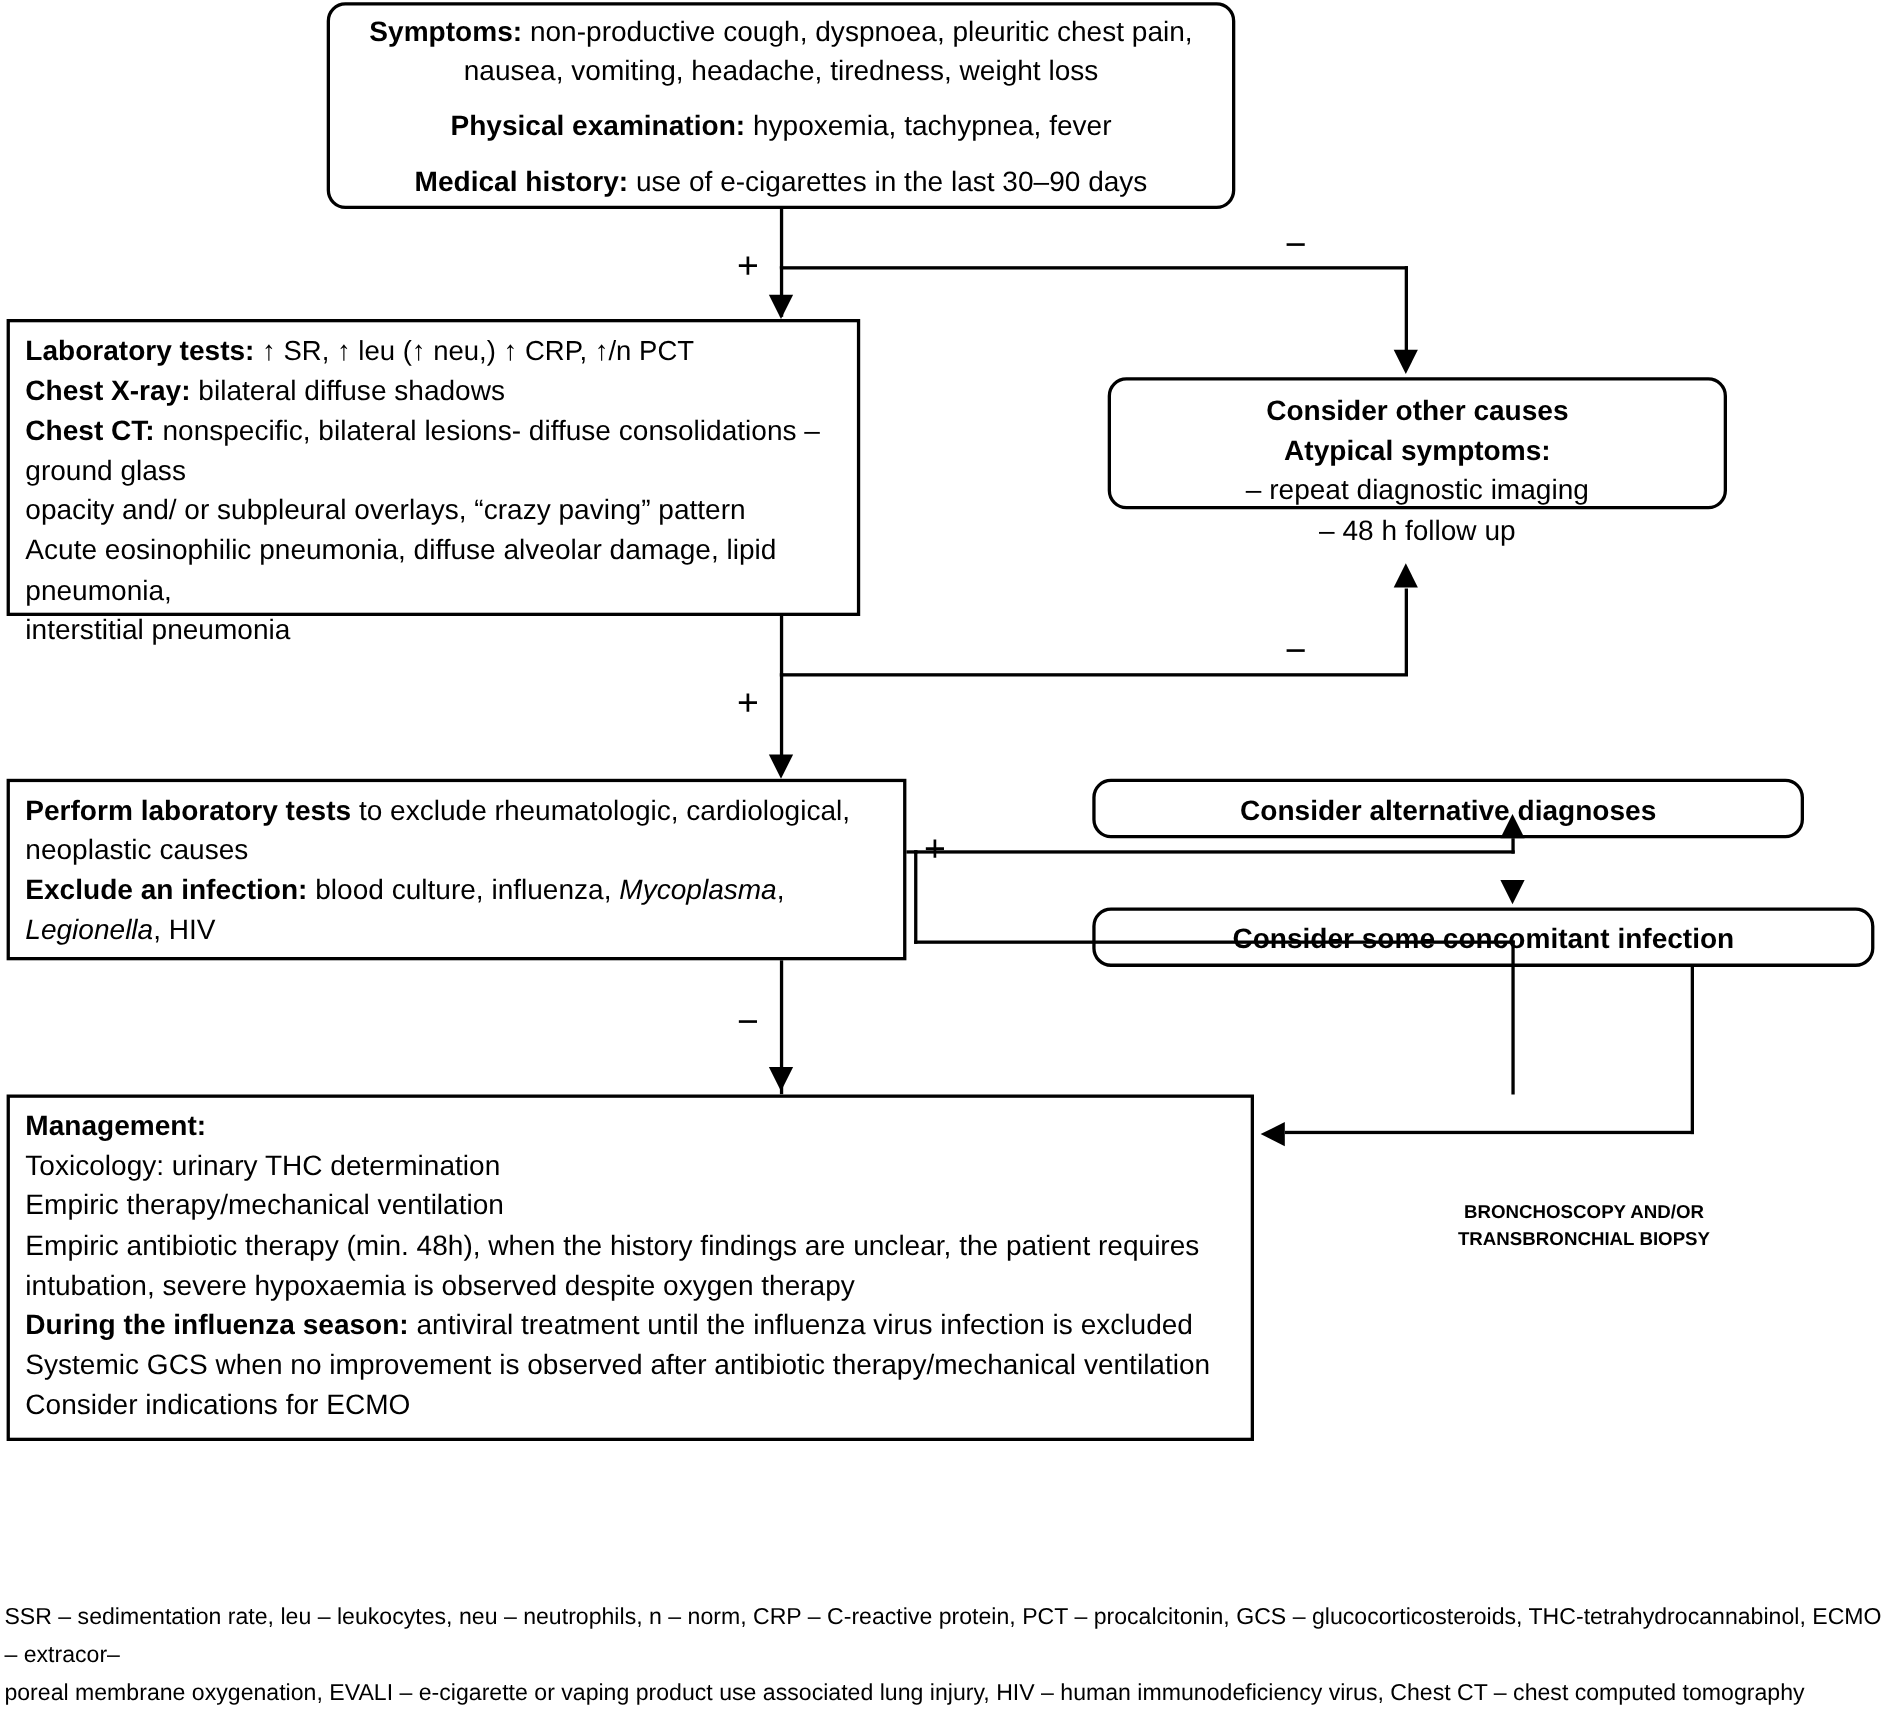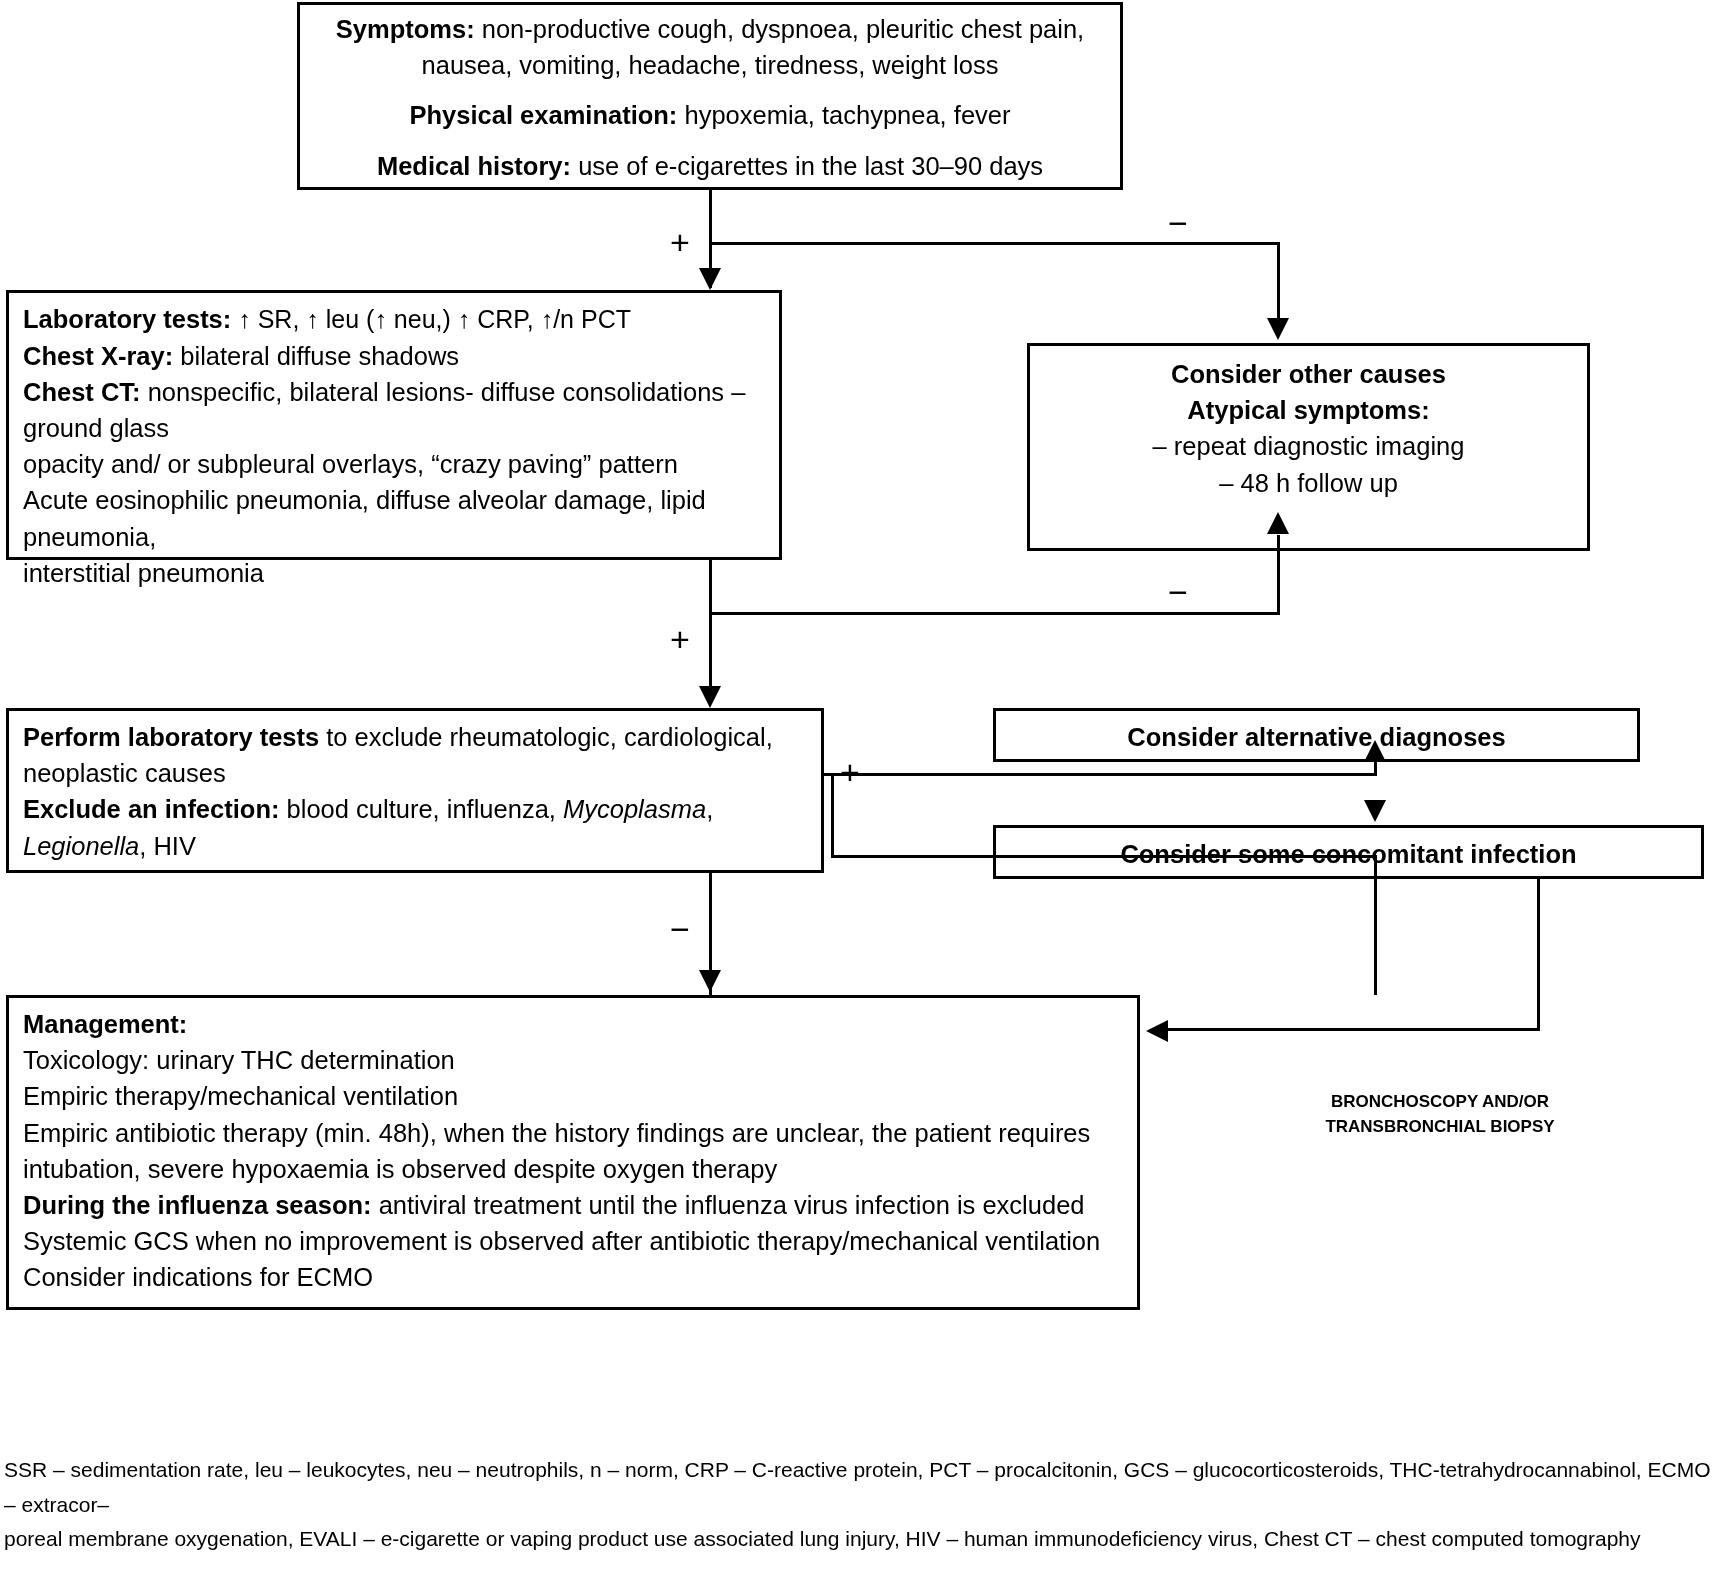"Symptoms: non-productive cough," .box.centered { border-radius: none -> 17px }
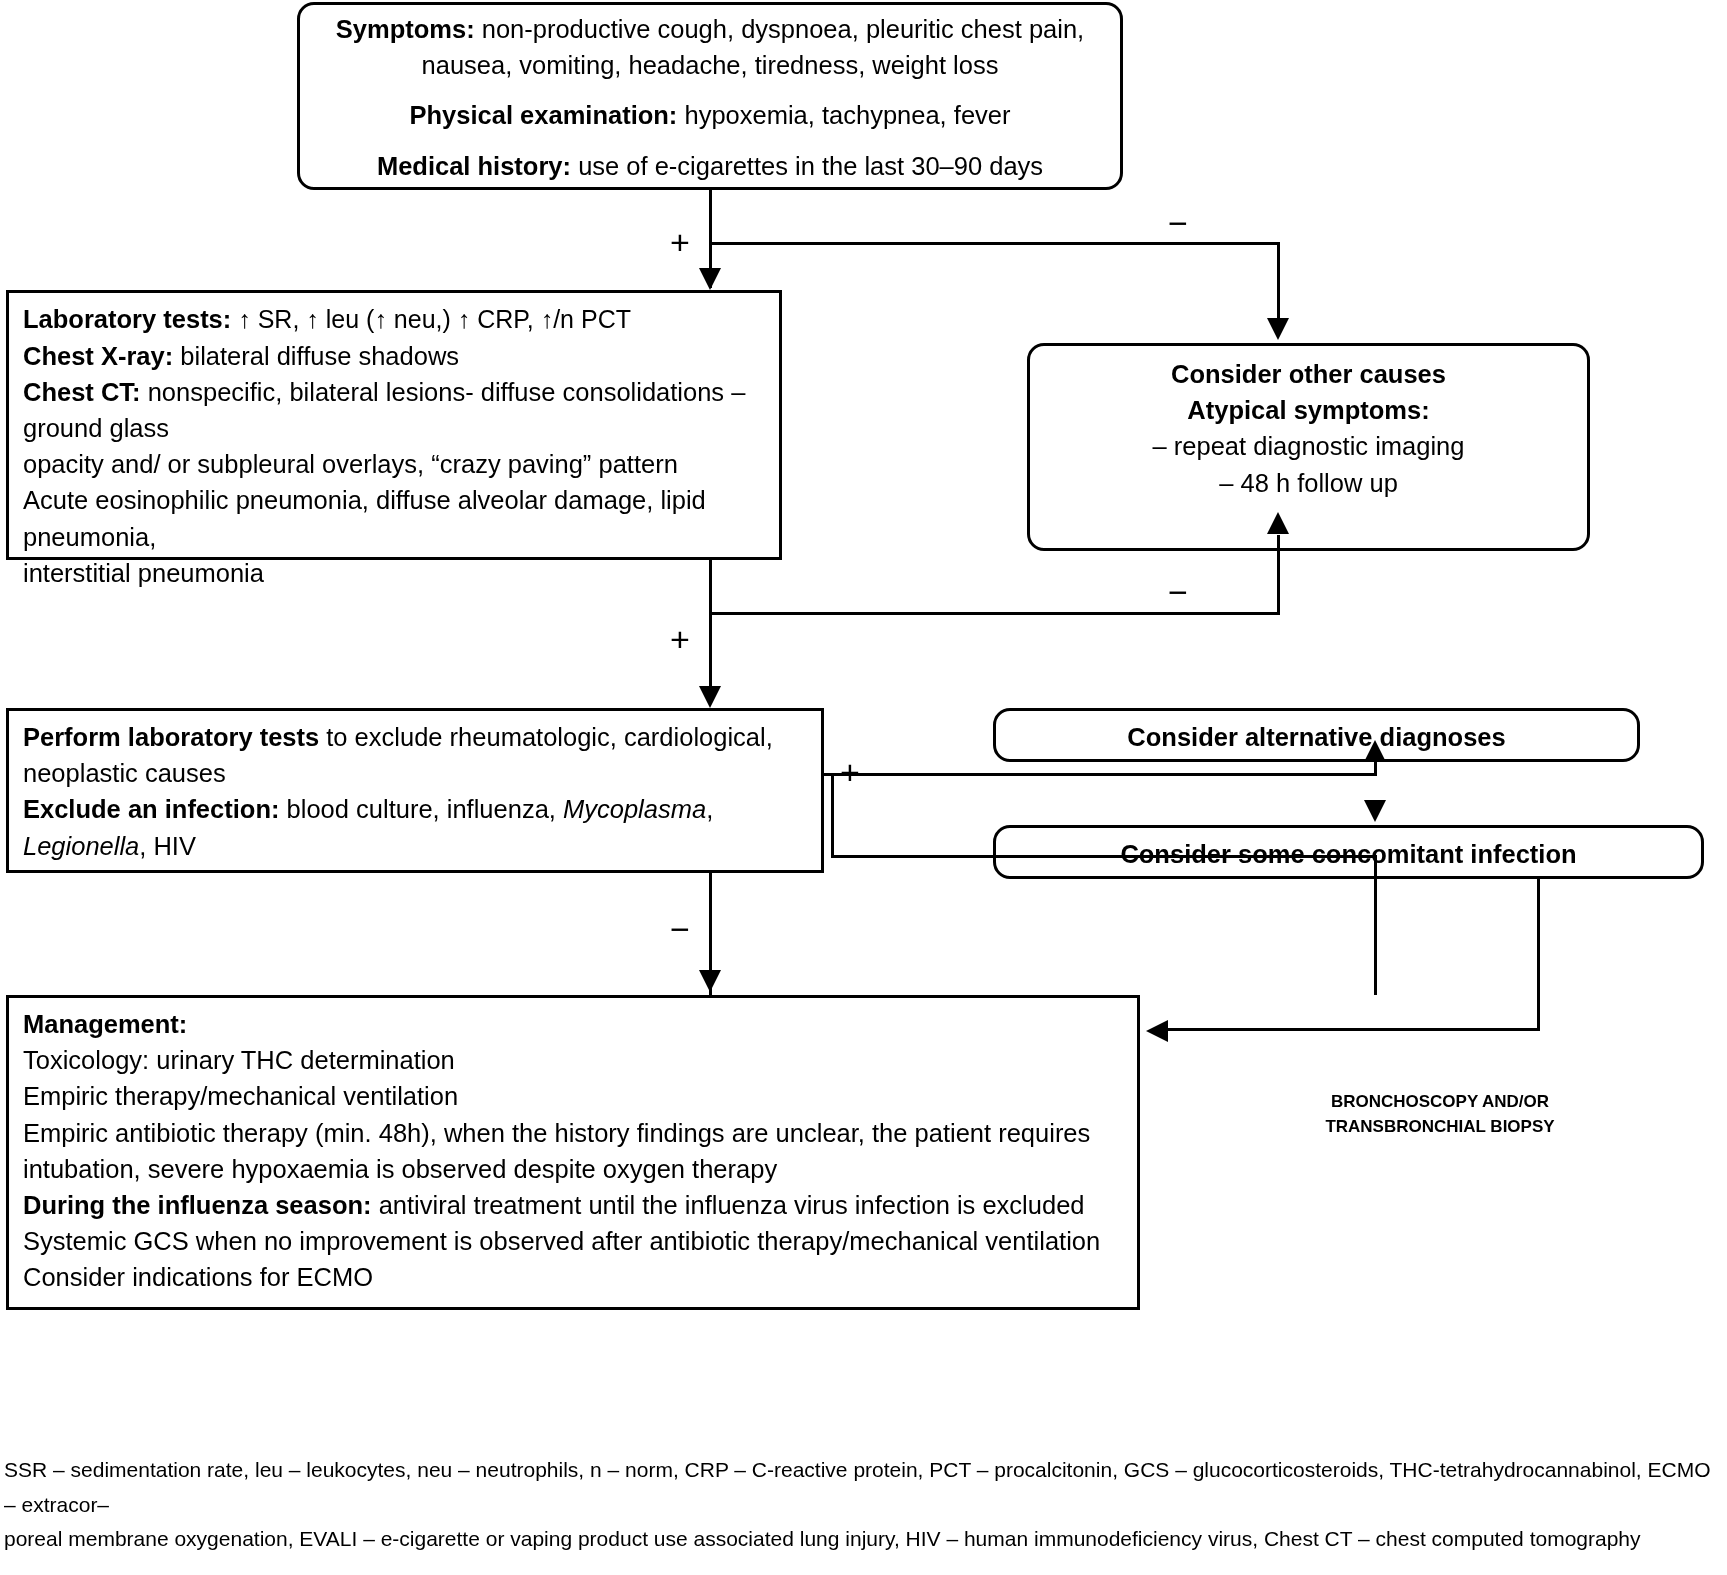"Consider other causes" div.box { height: 208px -> 120px; margin-left: 20px -> none }
